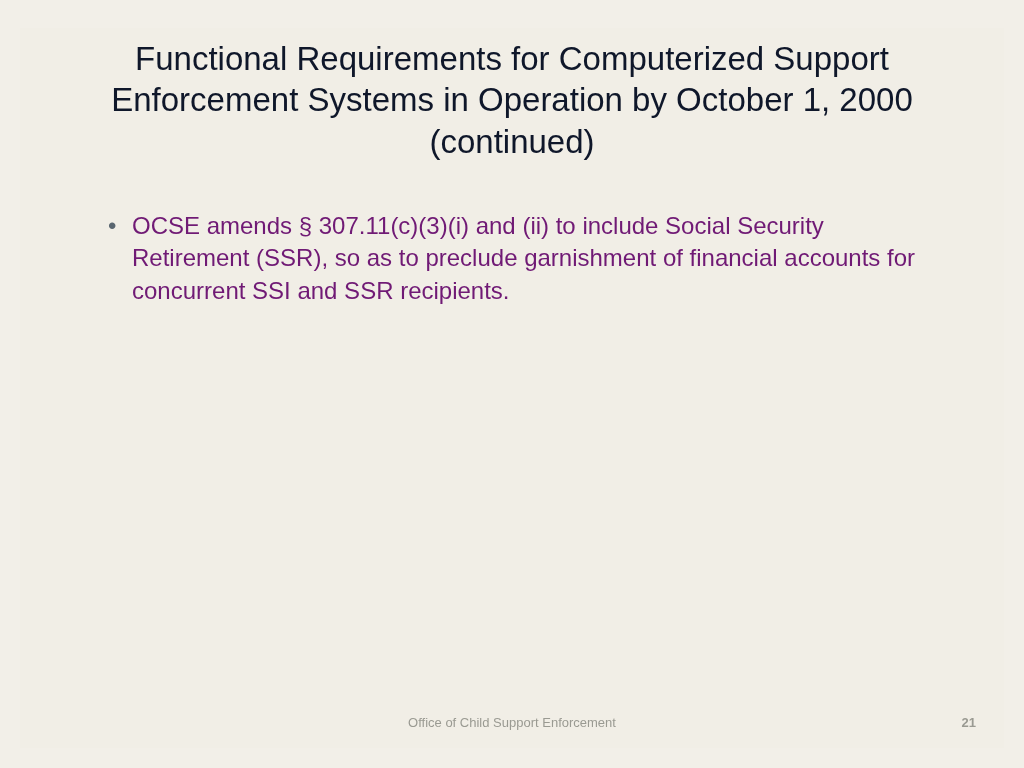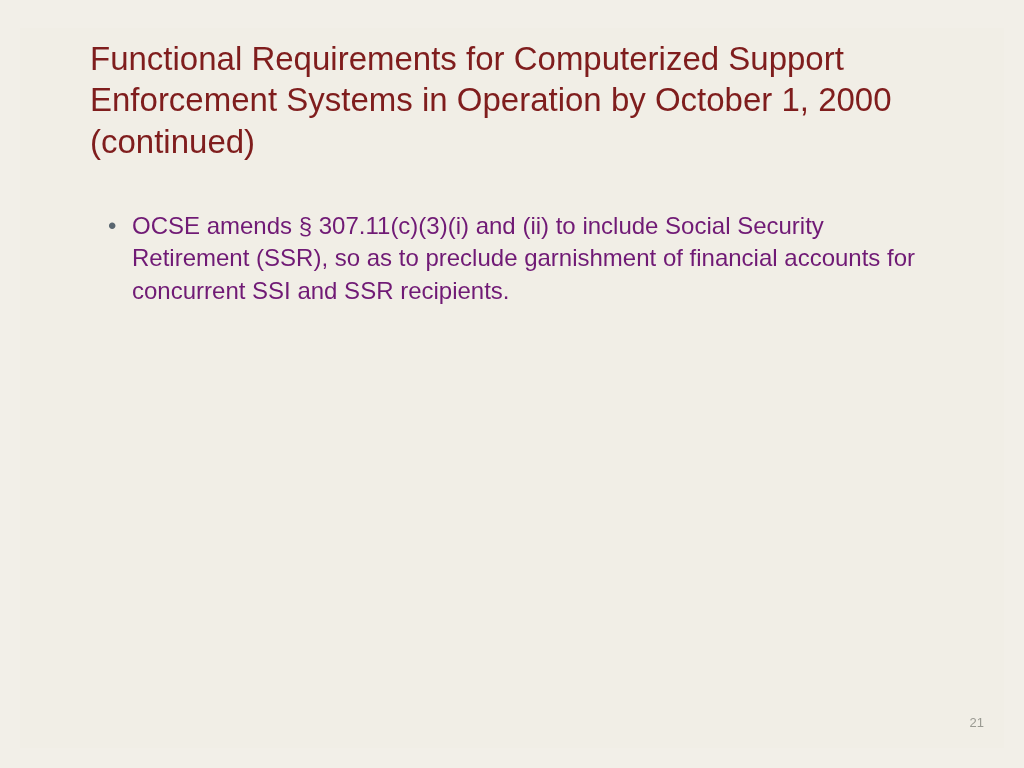"Functional Requirements for Computerized" .title { color: #7f1d1d -> #0f172a; text-align: left -> center }
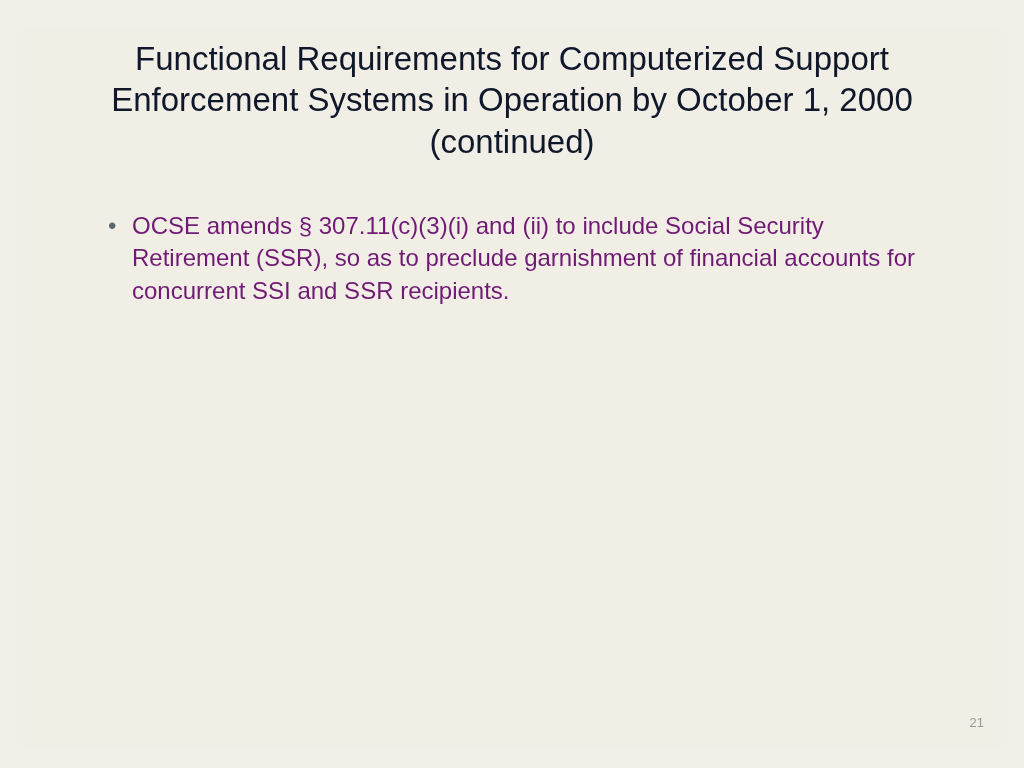"Office of Child Support Enforcement" div.footer-text { html: none -> <div>Office of Child Support Enforcement</div> }
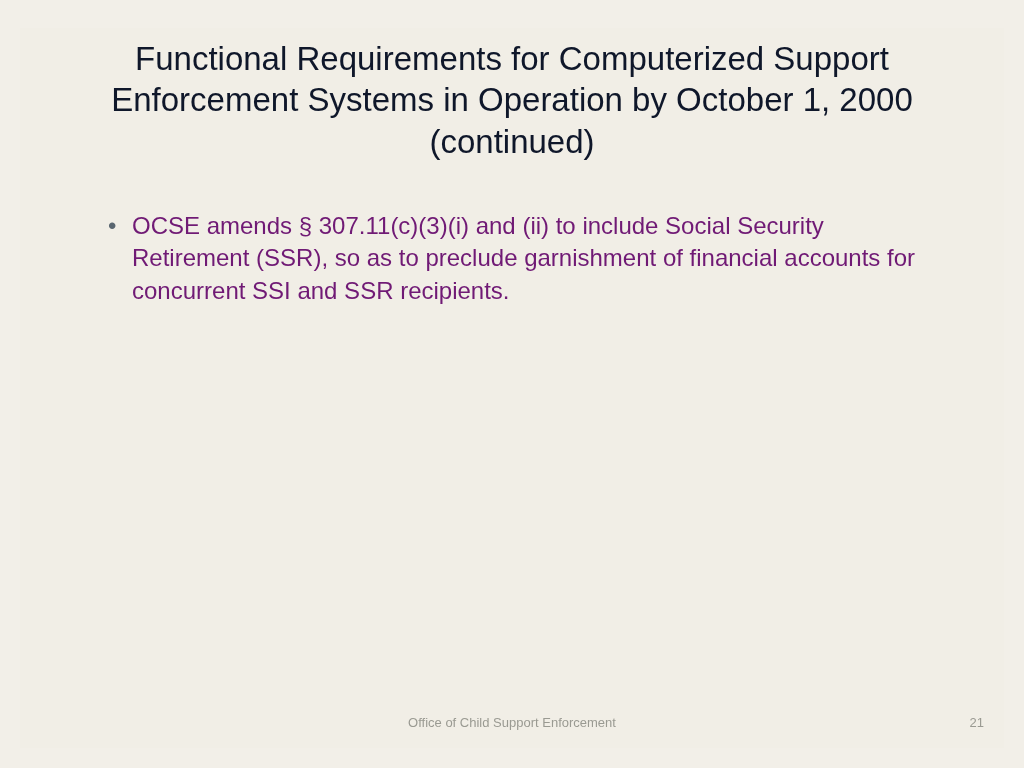"21" .page-number { font-weight: none -> bold; right: 20px -> 28px }
